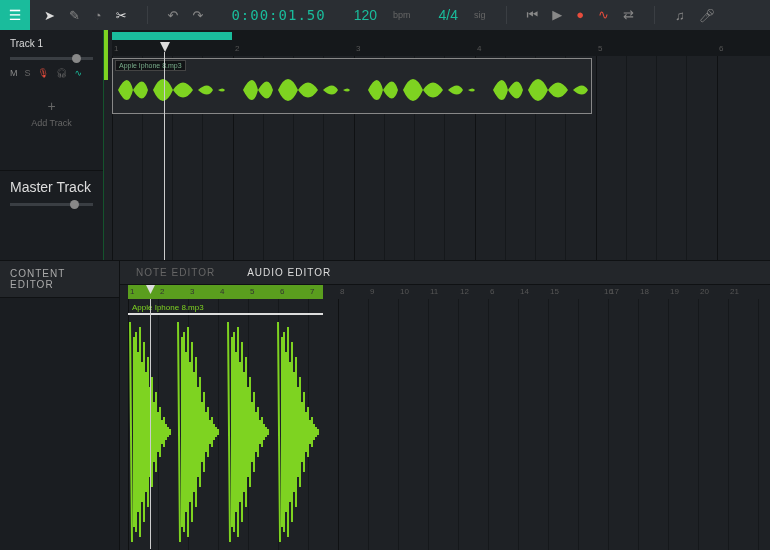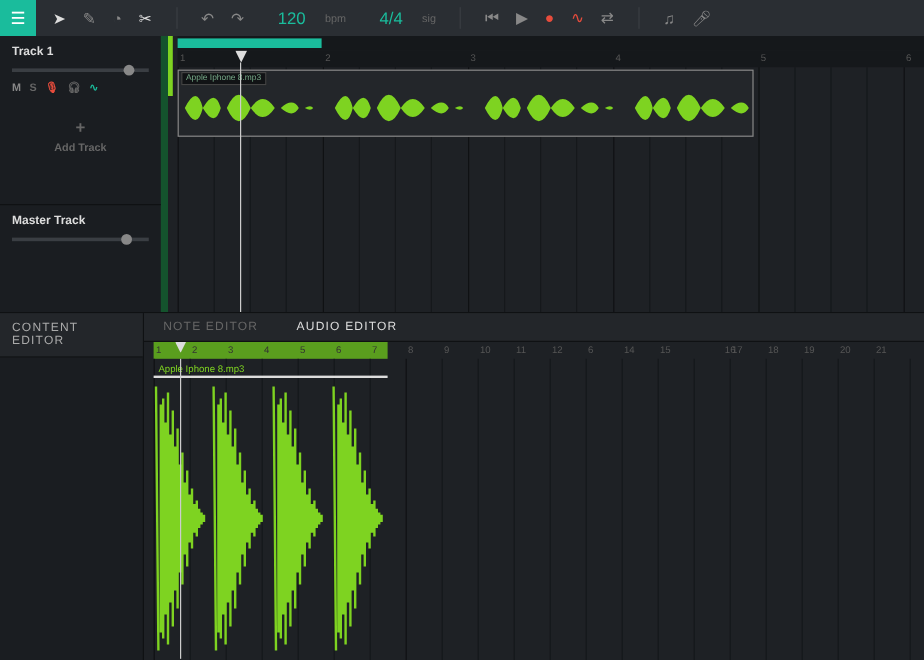"0:00:01.50" div.tool-group { html: none -> <div> <span>0:00:01.50</span> </div> }
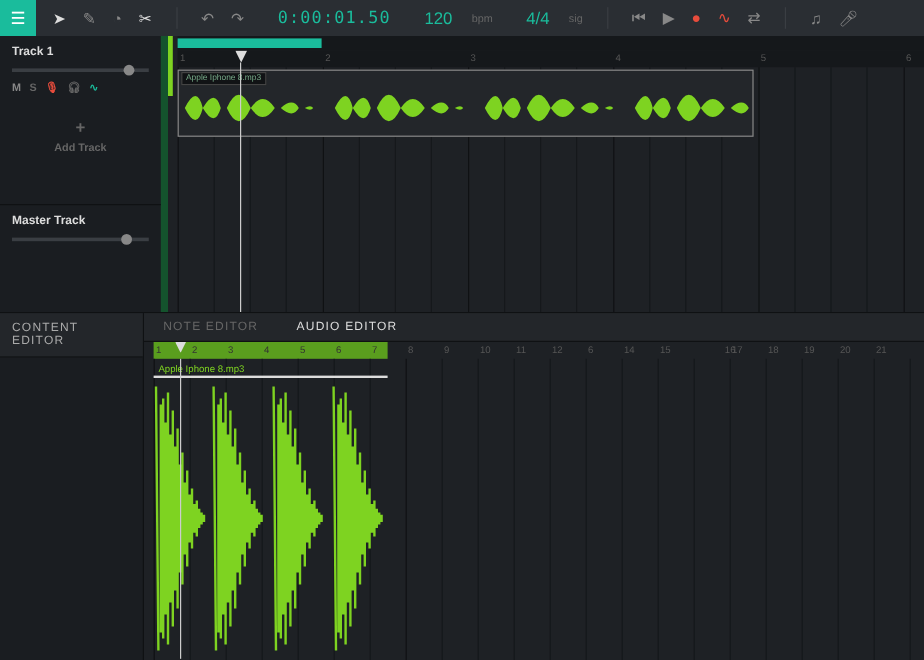"Track 1" .track-panel { border-right: 6px solid #14532d -> 1px solid #14532d; font-weight: bold -> none; width: 140px -> 104px }
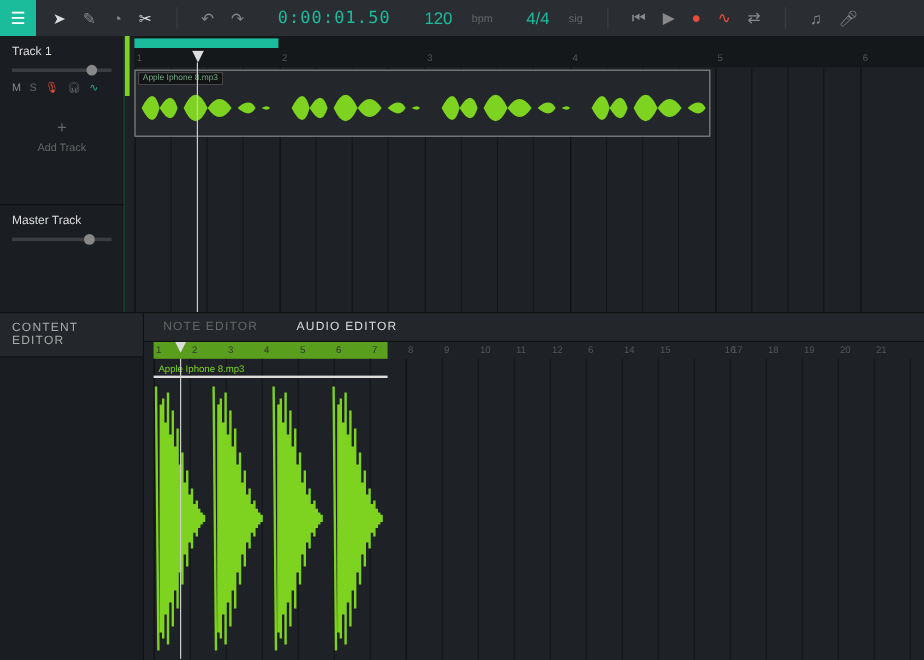"Master Track" .master-label { font-size: 10px -> 14px }
